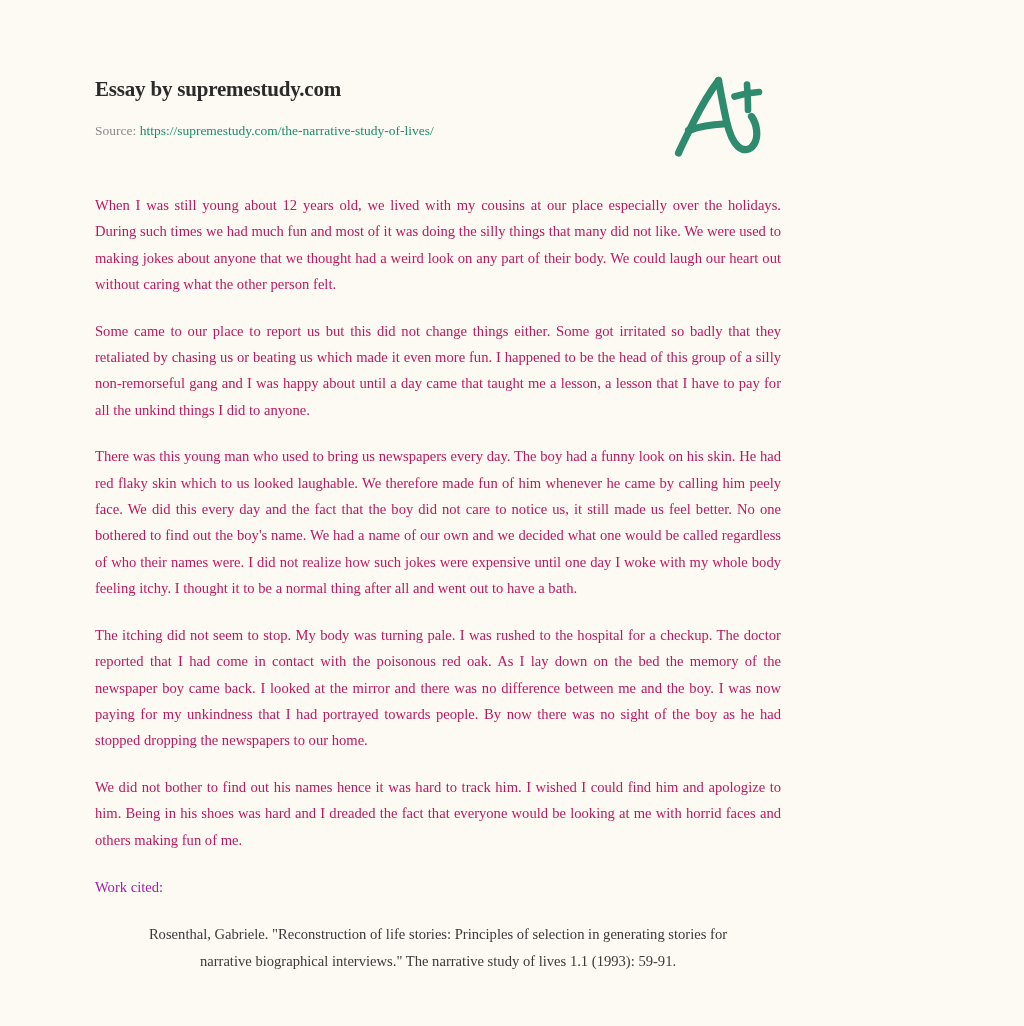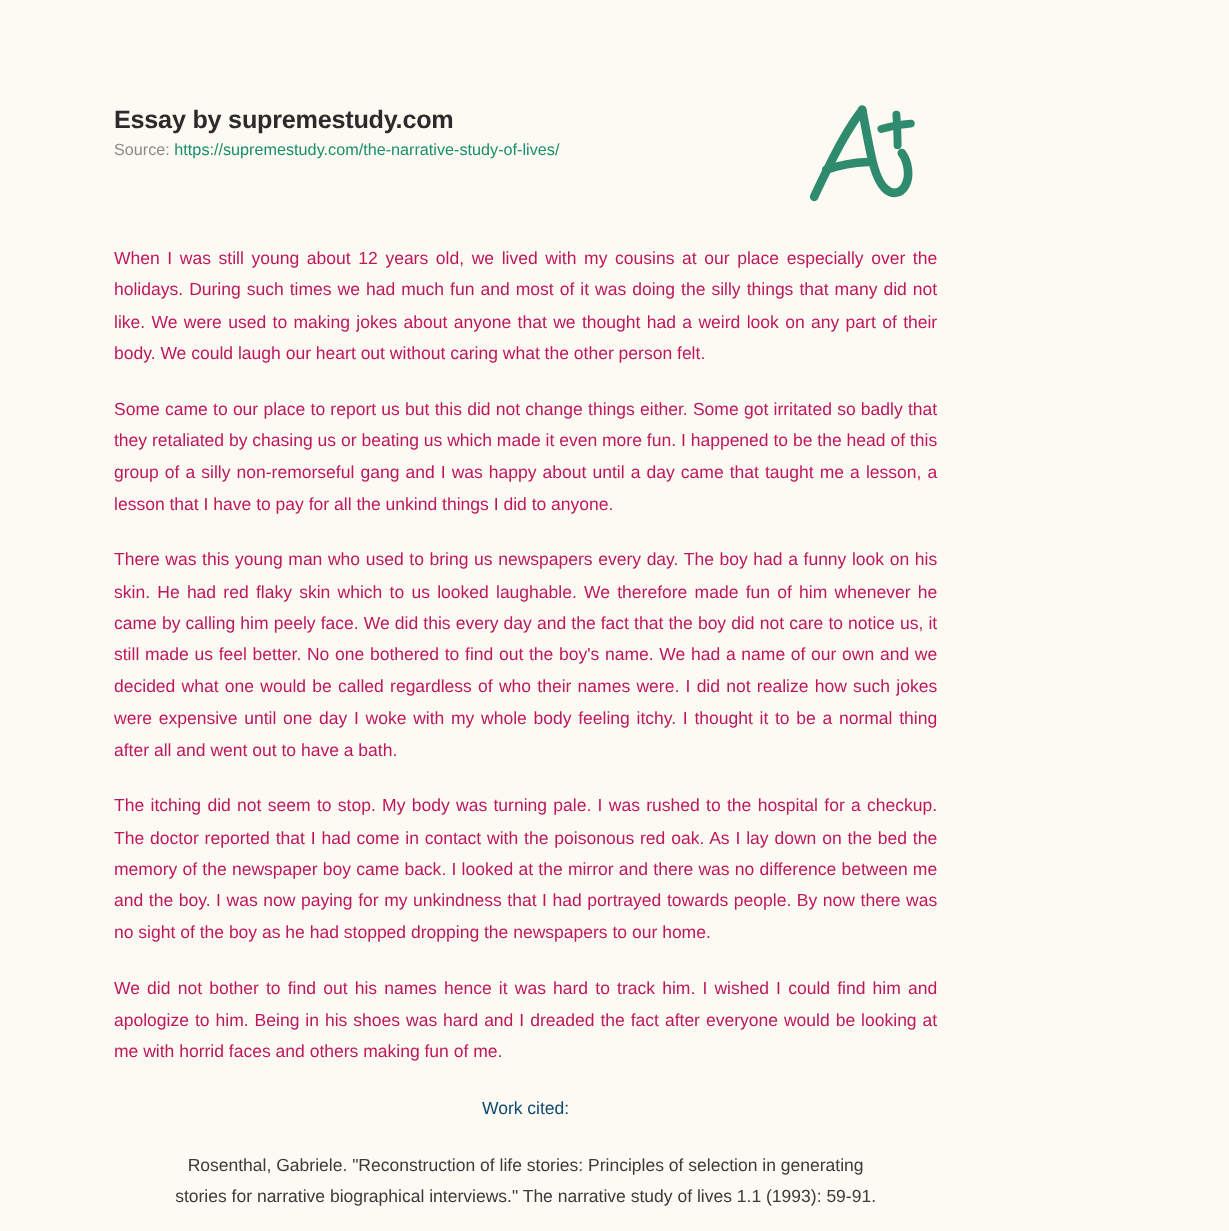"Essay by supremestudy.com" .page { font-family: none -> Liberation Serif, serif; padding: 16px 95px -> 5px 95px }
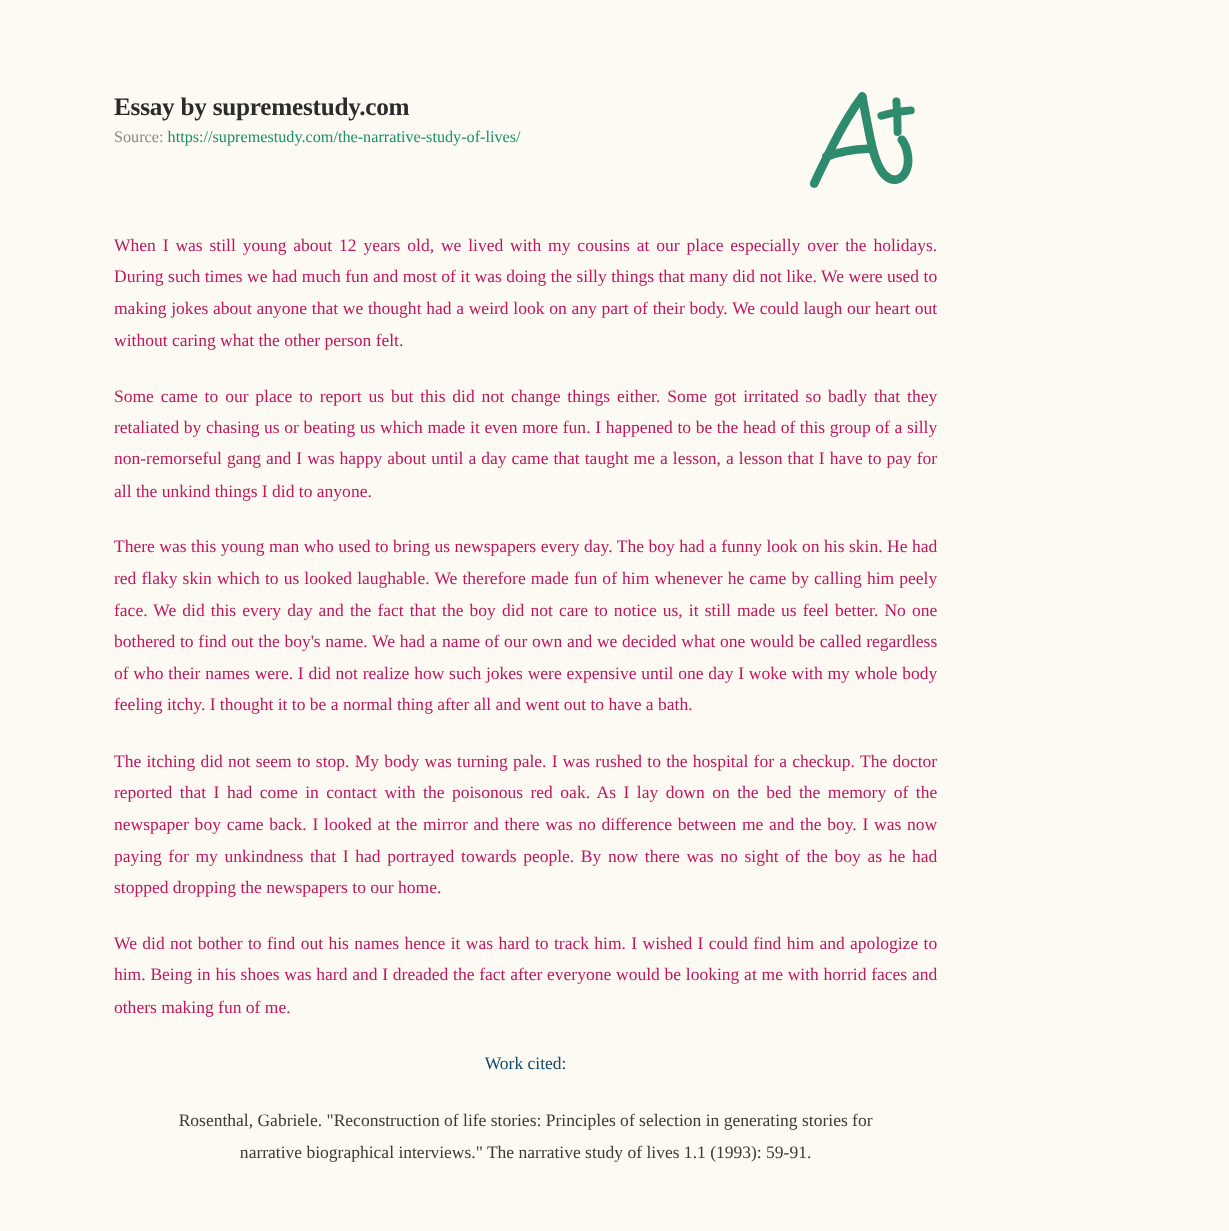"Source:" .source-line { margin-top: 3px -> 20px }
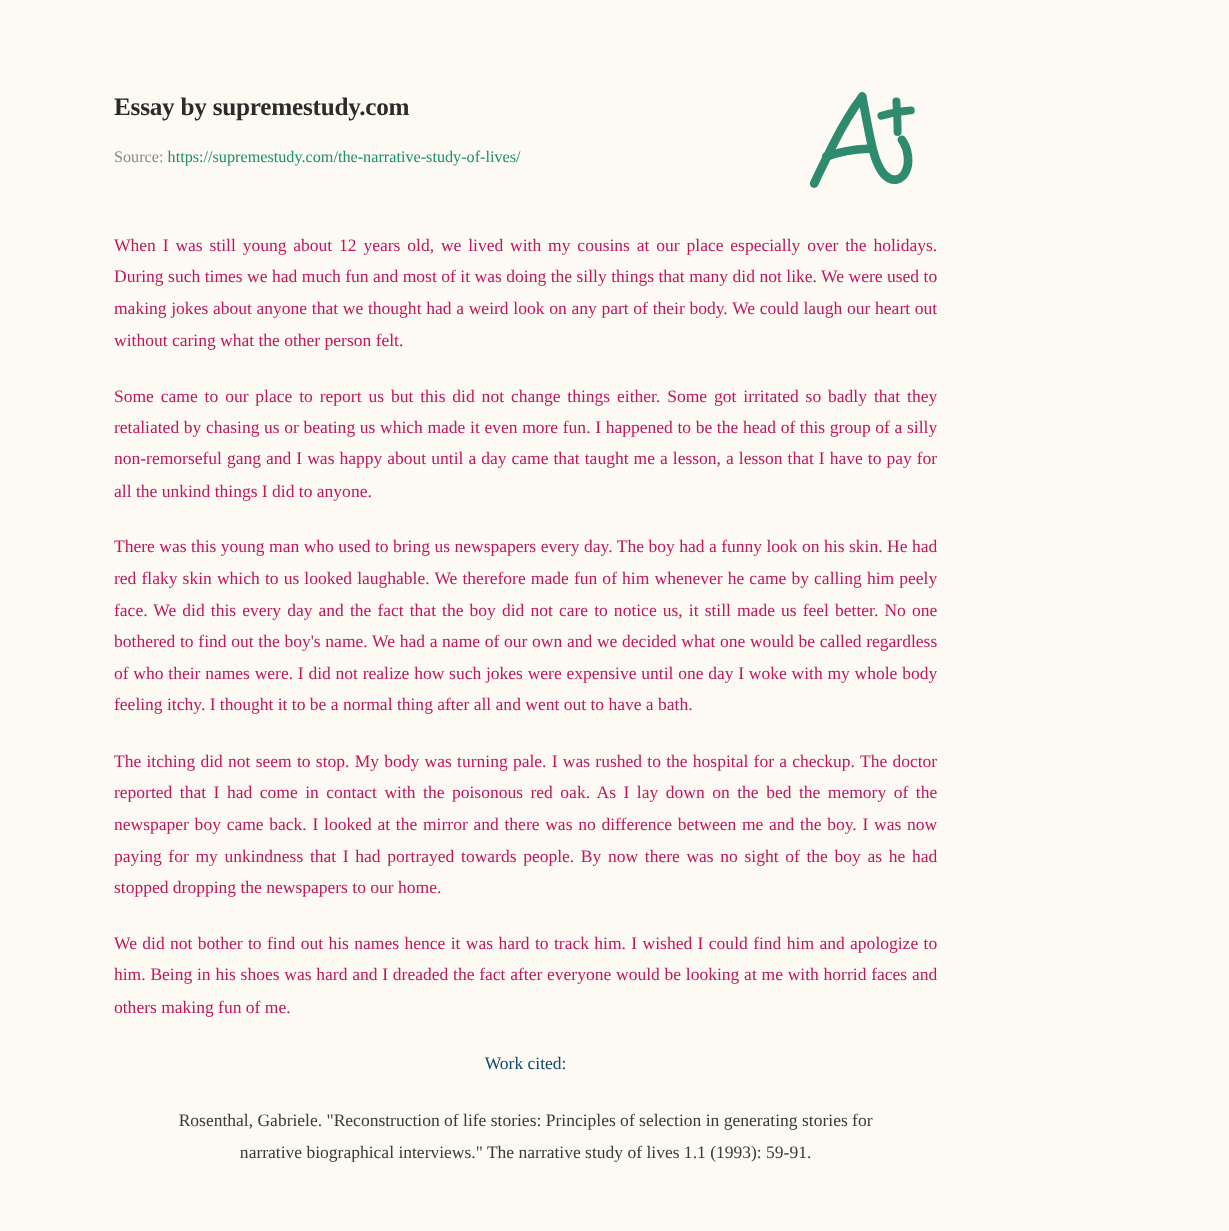"We did not bother to" p { text: after -> that }
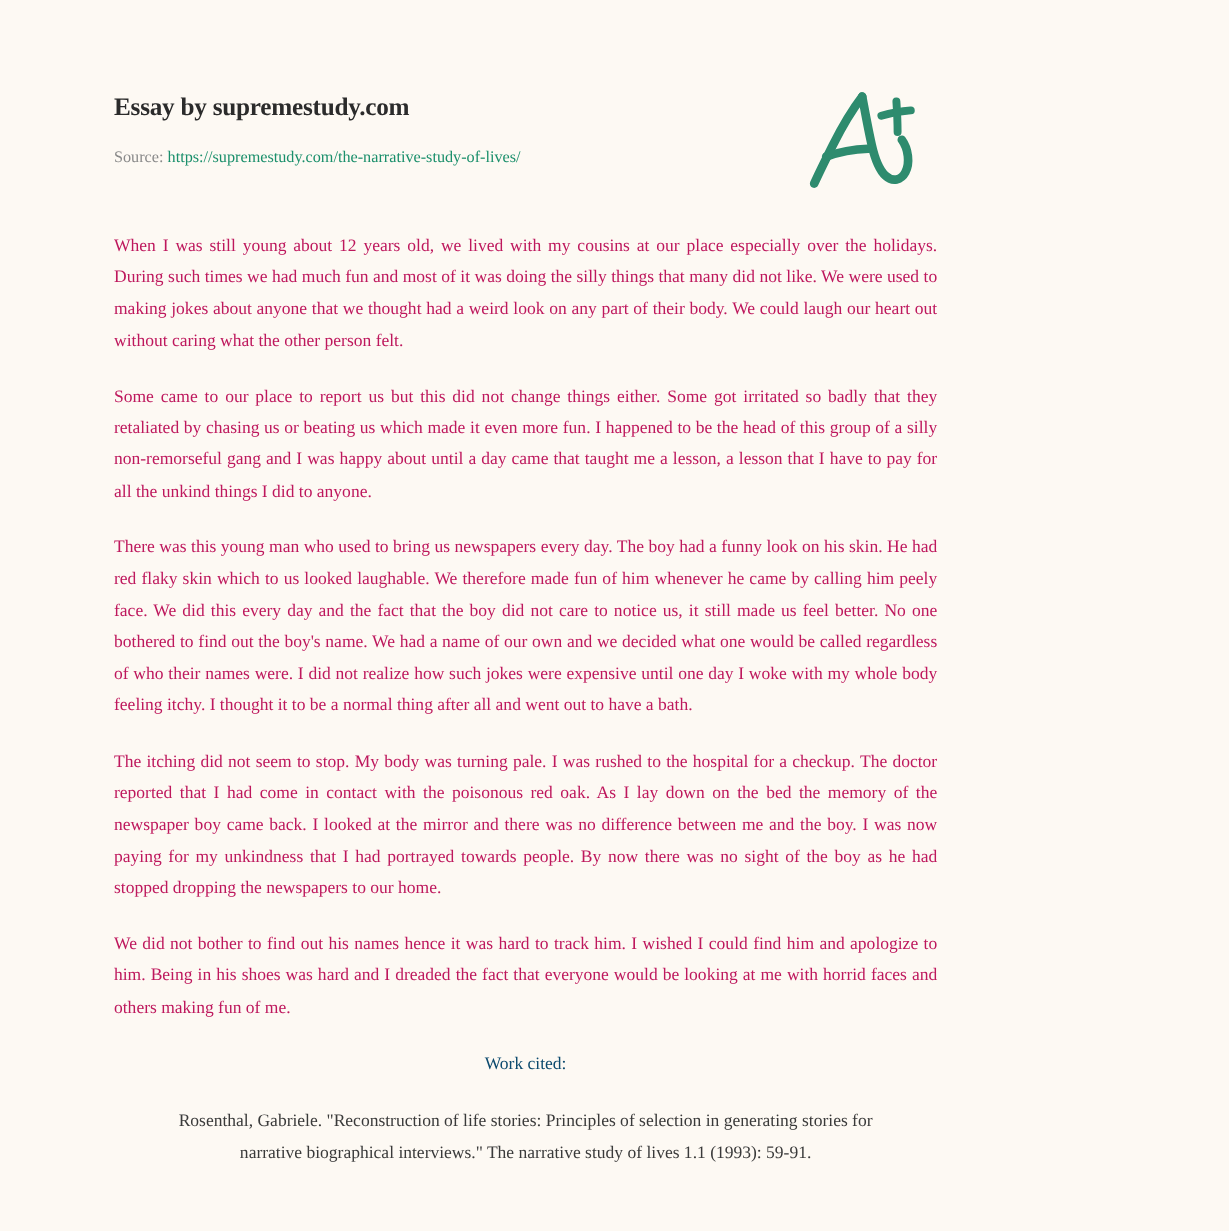"Work cited:" .work-cited-label { color: #0c4a6e -> #a21caf; text-align: center -> none }
